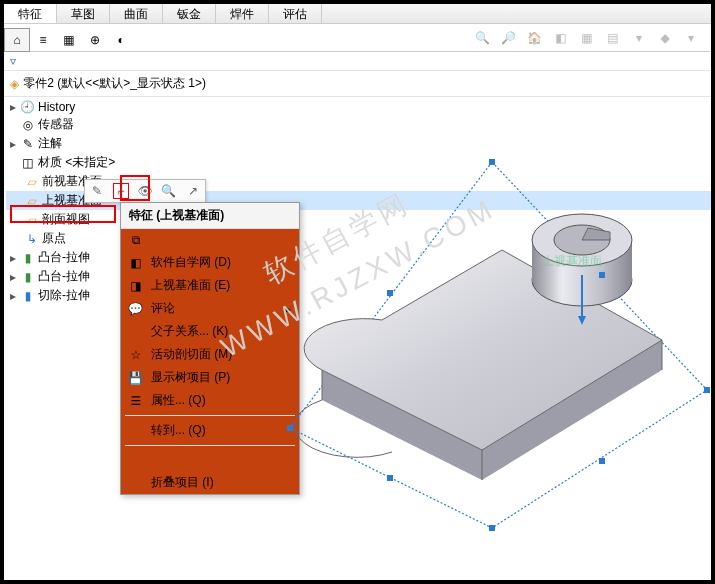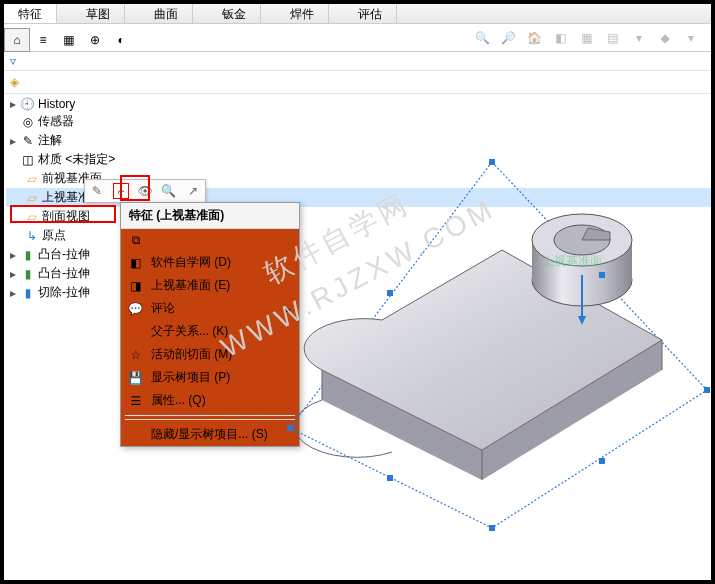"特征" .tabbar { gap: 15px -> none }
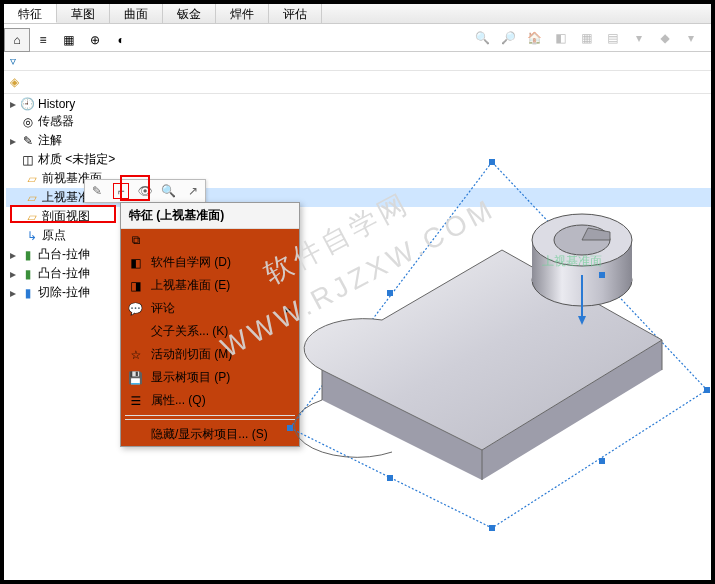"零件2 (默认<<默认>_显示状态 1>)" span { html: none -> <span>零件2 (默认&lt;&lt;默认&gt;_显示状态 1&gt;)</span> }
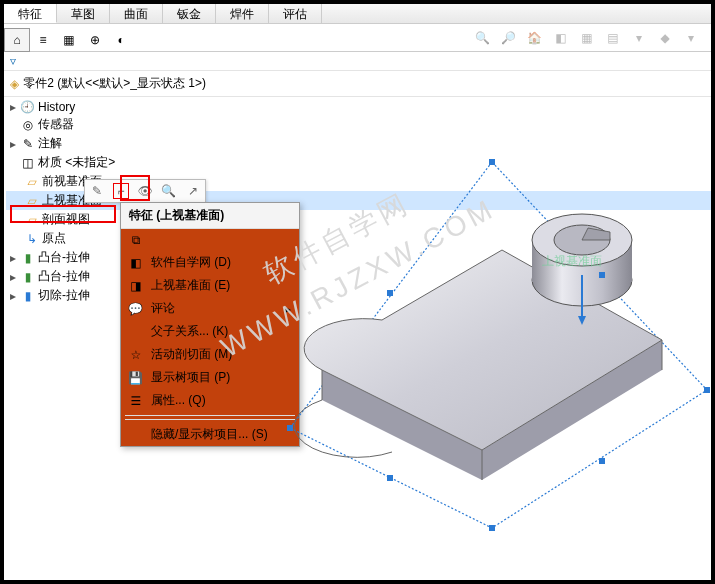"转到... (Q)" div.ctx-item { html: none -> <div> <span></span> <span>转到... (Q)</span> </div> }
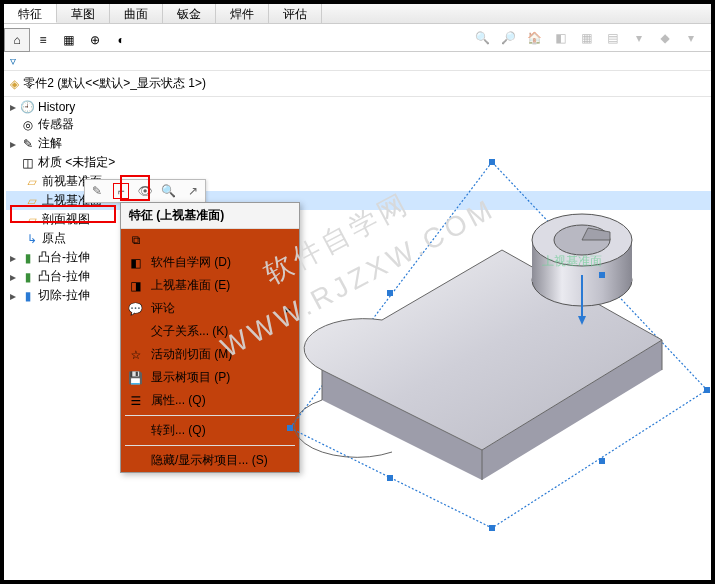"隐藏/显示树项目... (S)" span { html: <span>隐藏/显示树项目... (S)</span> -> none }
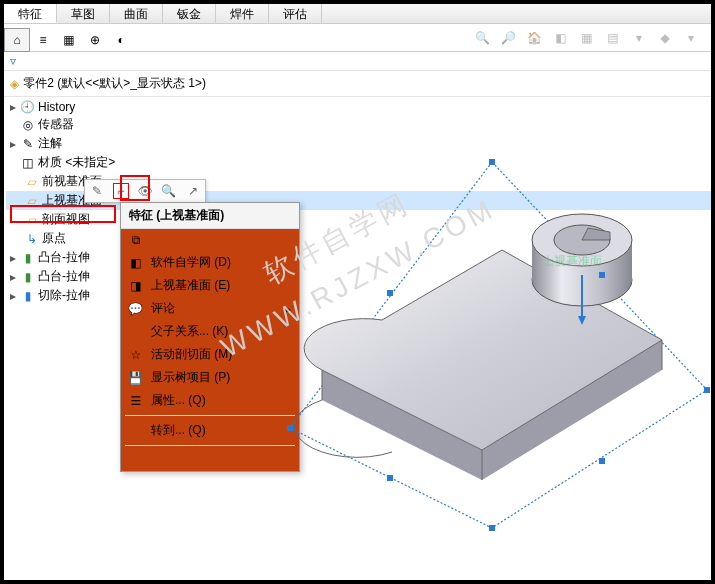"折叠项目 (I)" div.ctx-item { html: none -> <div> <span></span> <span>折叠项目 (I)</span> </div> }
